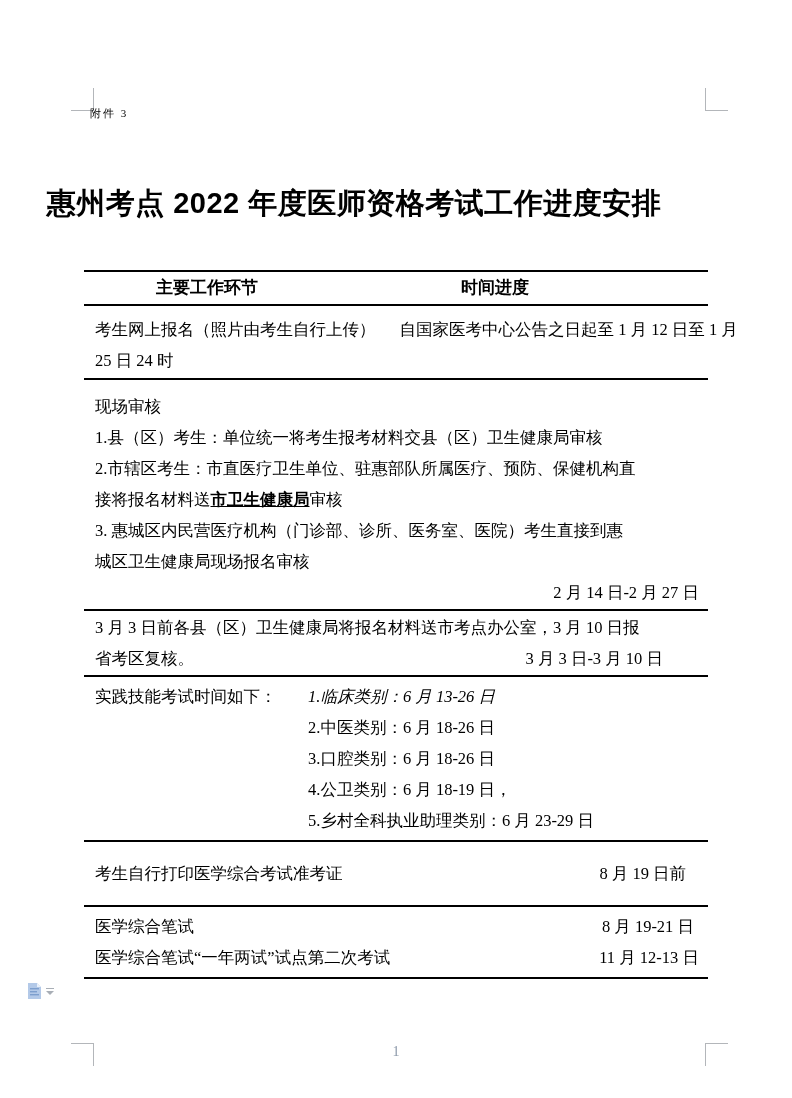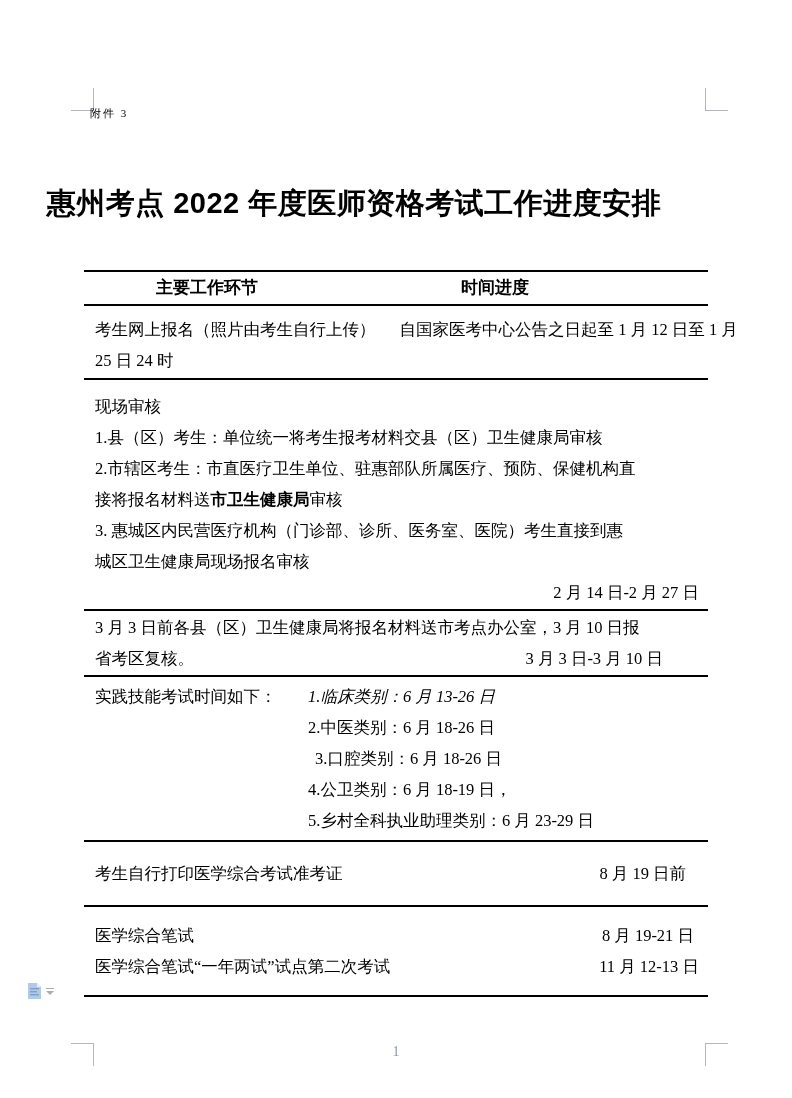"市卫生健康局" span { text-decoration: none -> underline }
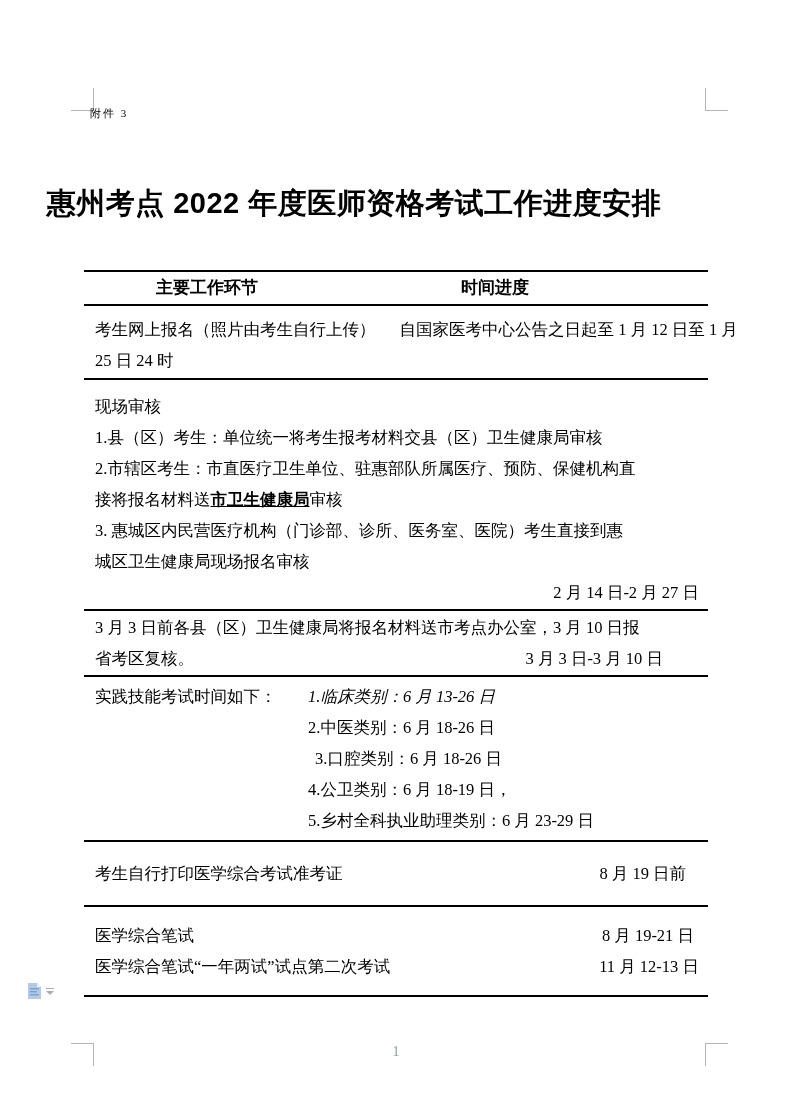"3.口腔类别：6 月 18-26 日" span.at { margin-left: 7px -> none }
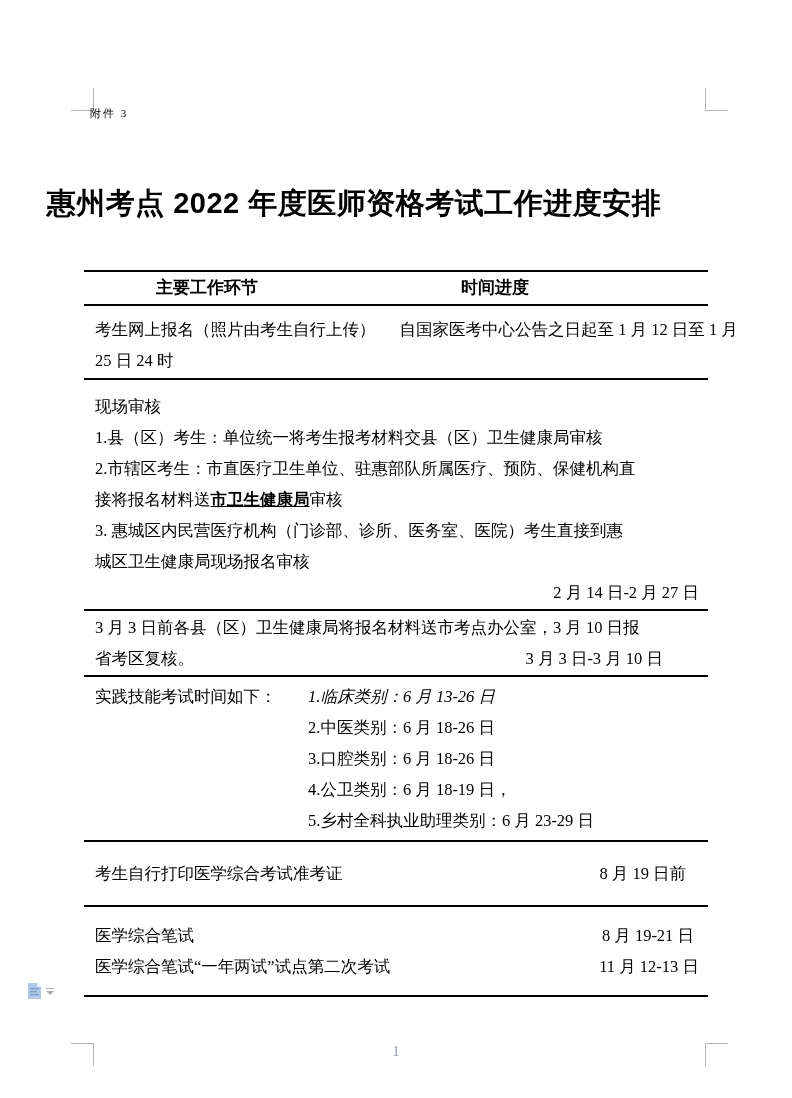"医学综合笔试" div.row { padding: 13px 0px -> 4px 0px }
